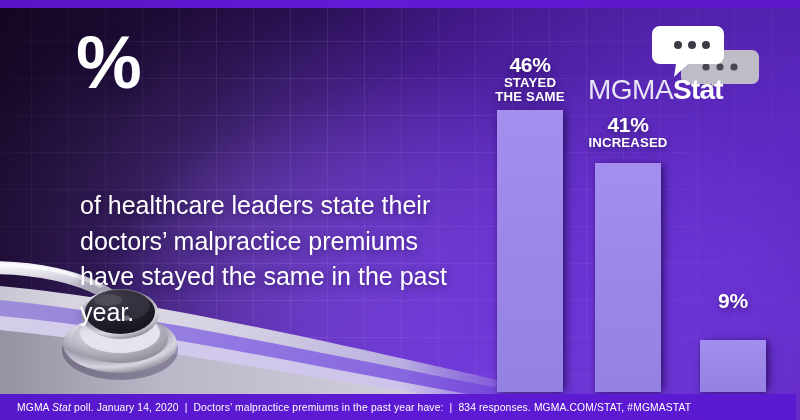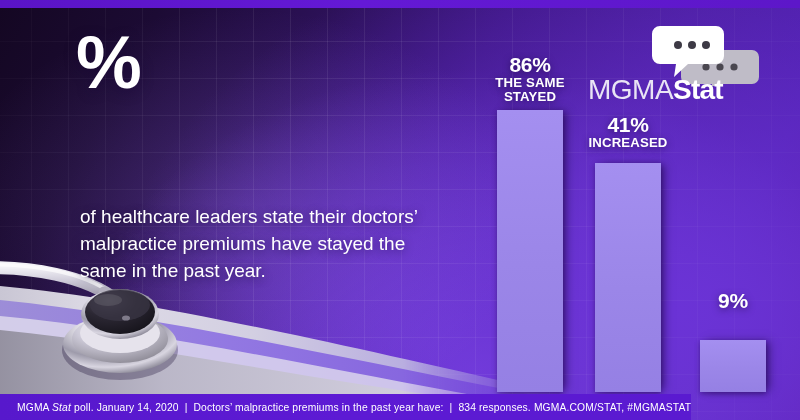"86%" span.bar-value { text: 86% -> 46% }
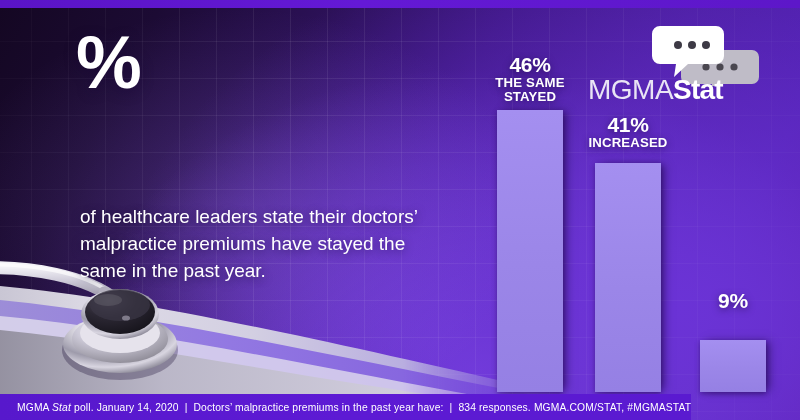"THE SAME" span.bar-cat { order: before "STAYED" -> after "STAYED" }
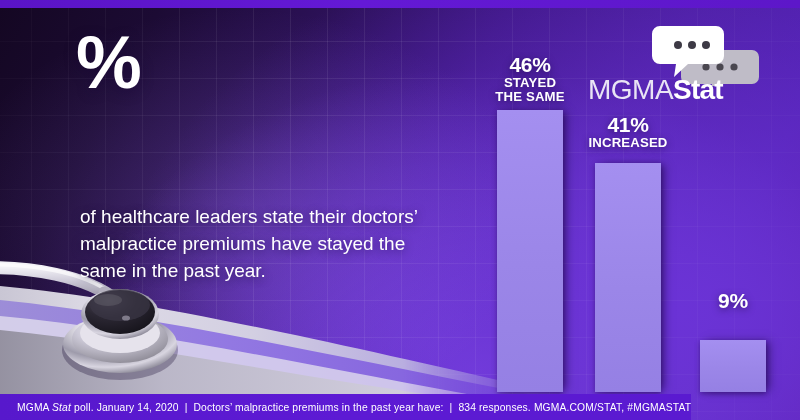"of healthcare leaders state their" .subhead { font-size: 19px -> 25px; top: 204px -> 188px }
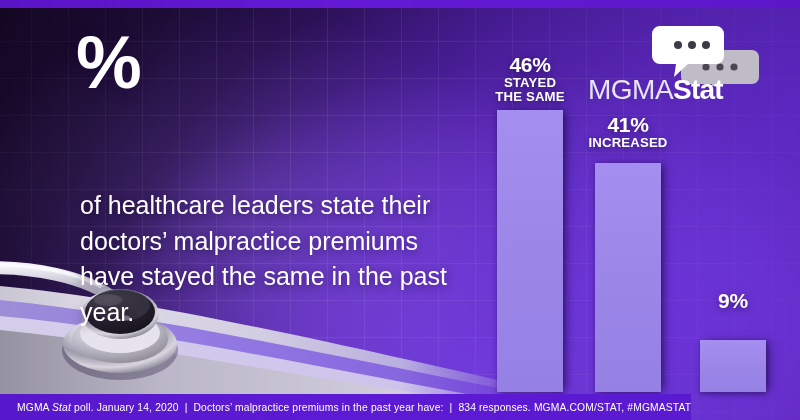"MGMA Stat poll. January 14," .footer-bar { width: 691px -> 796px }
